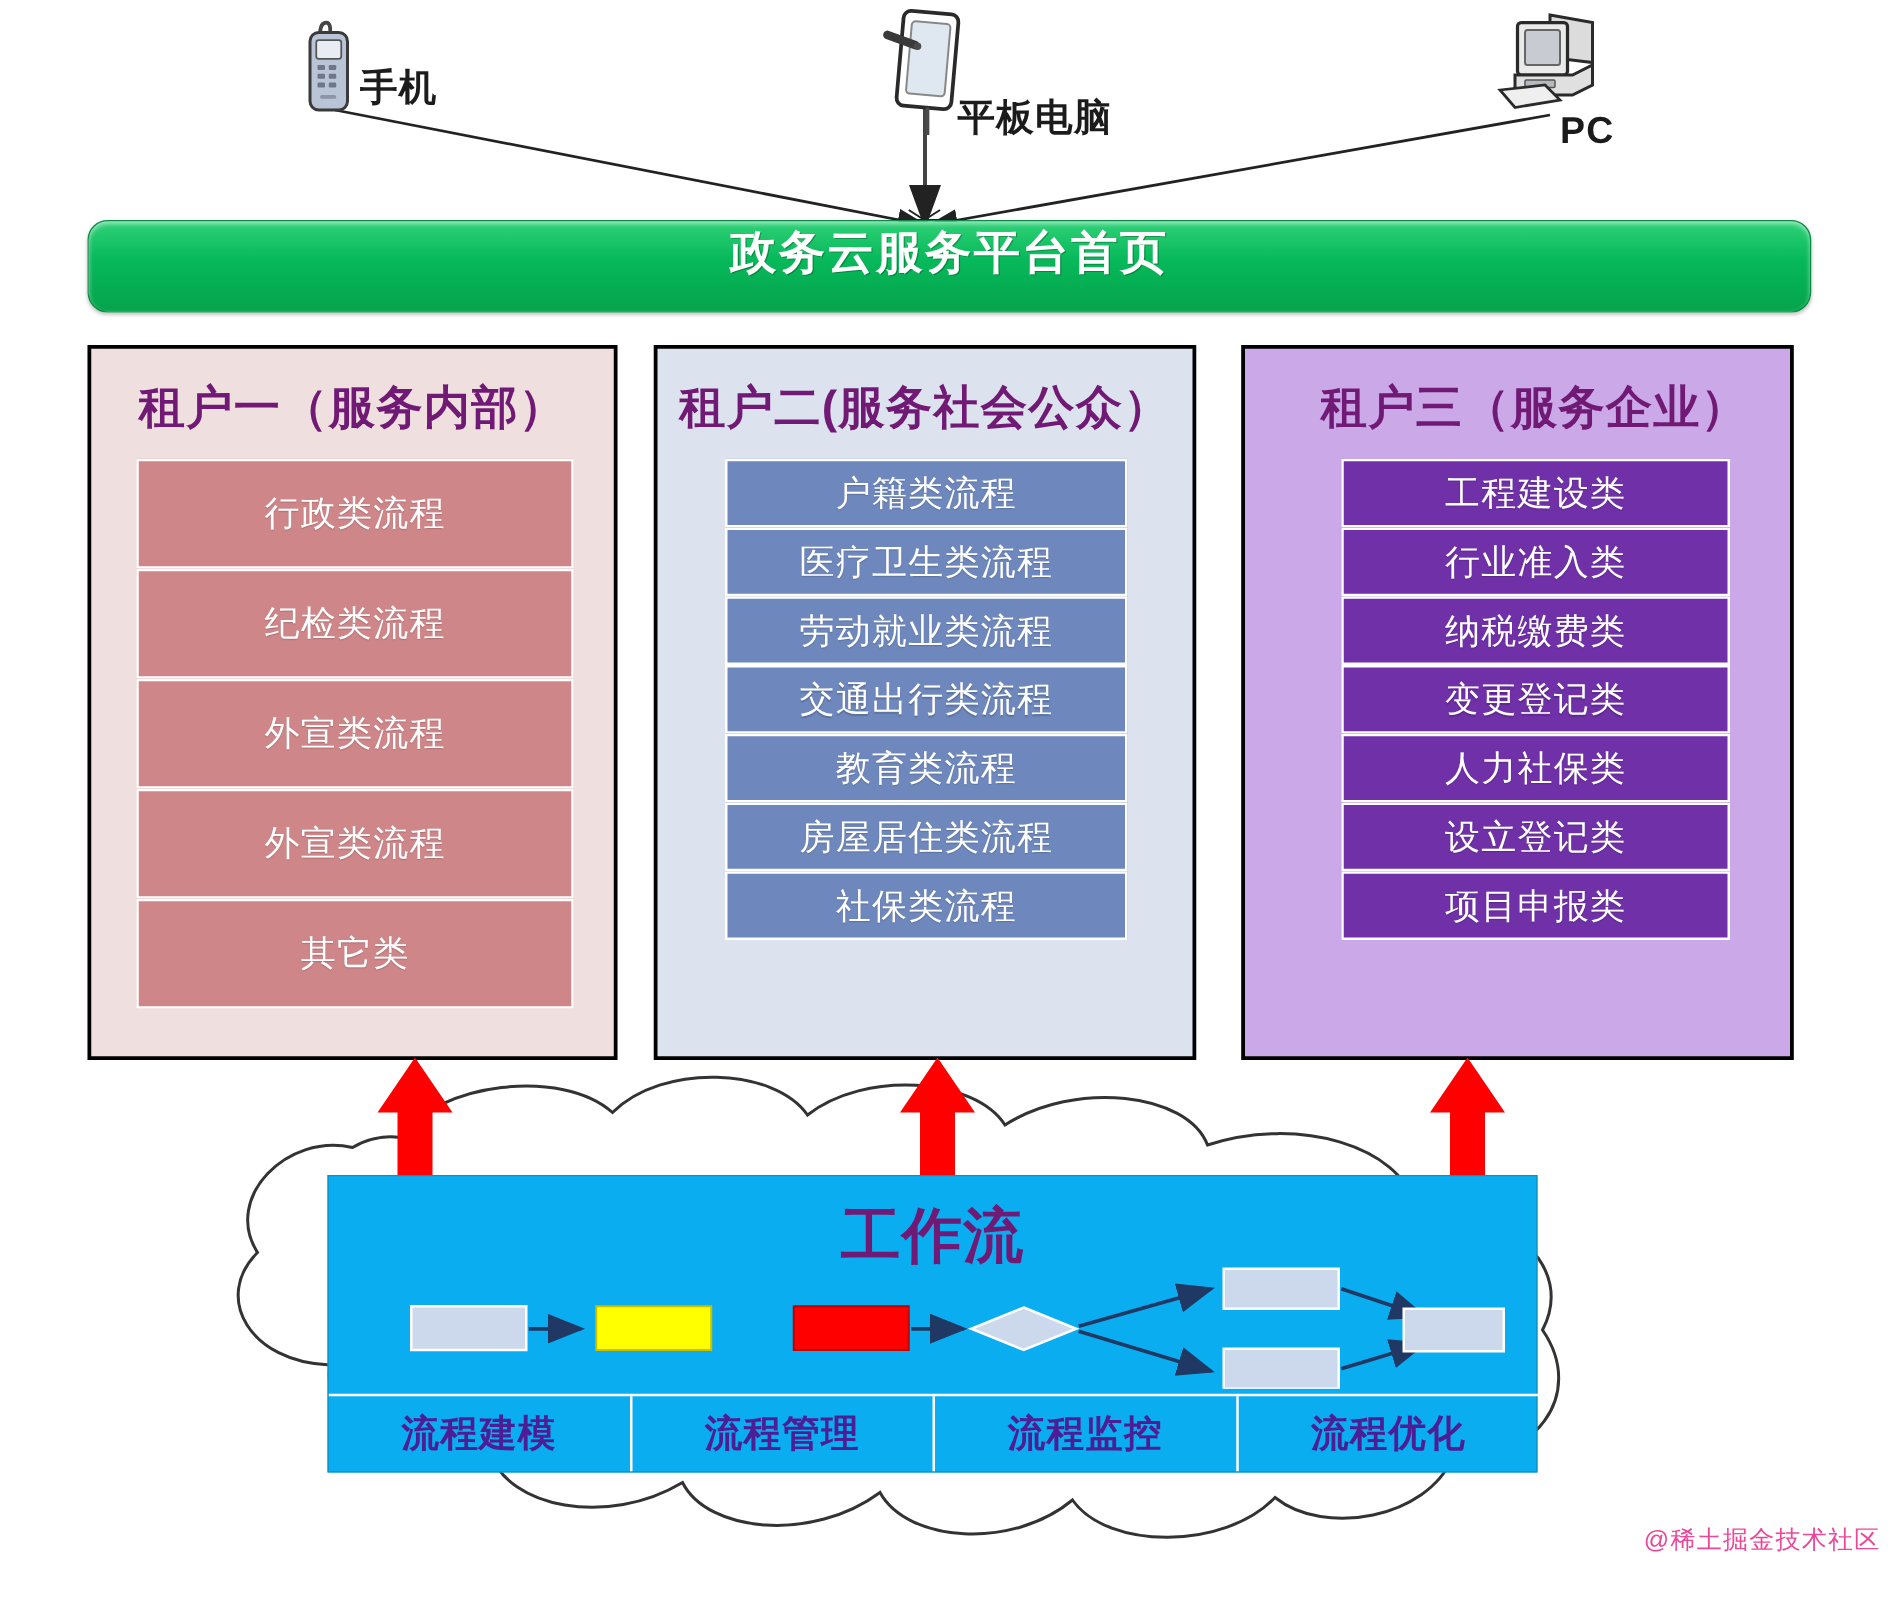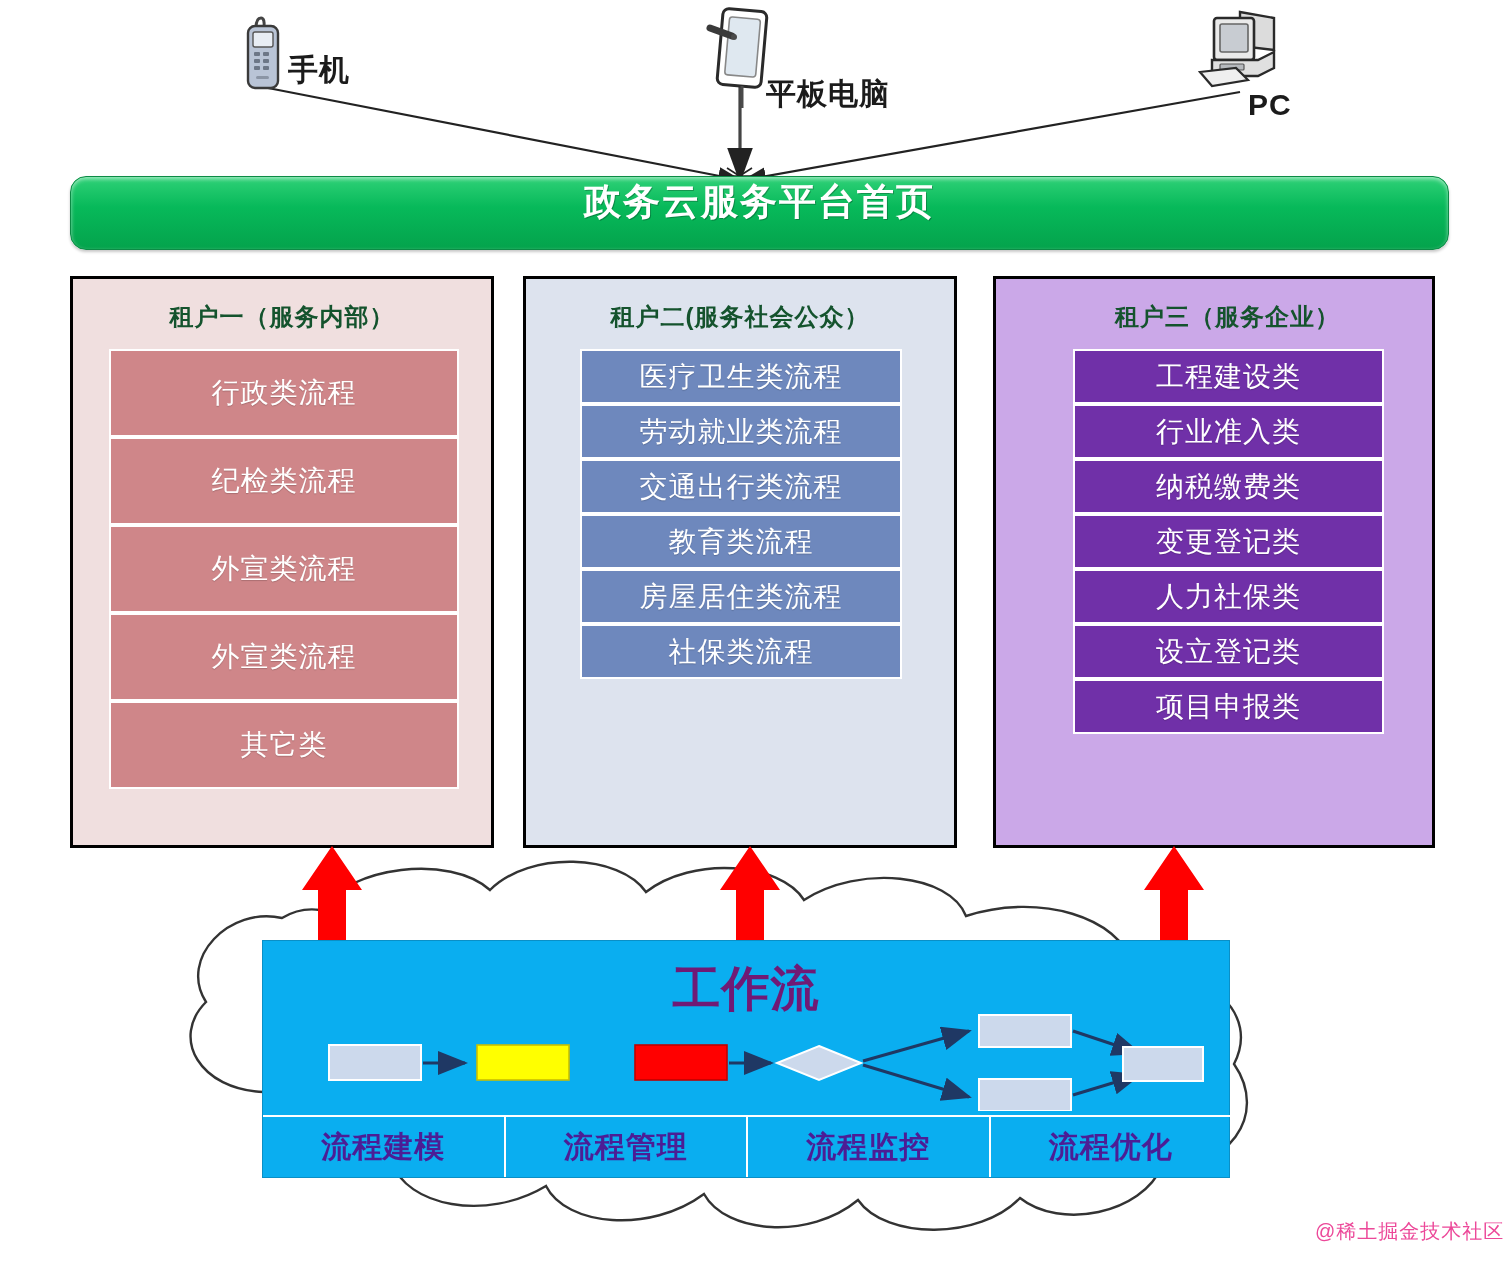"租户一（服务内部）" .panel-title { color: #14532d -> #701a75; font-size: 24px -> 37px }
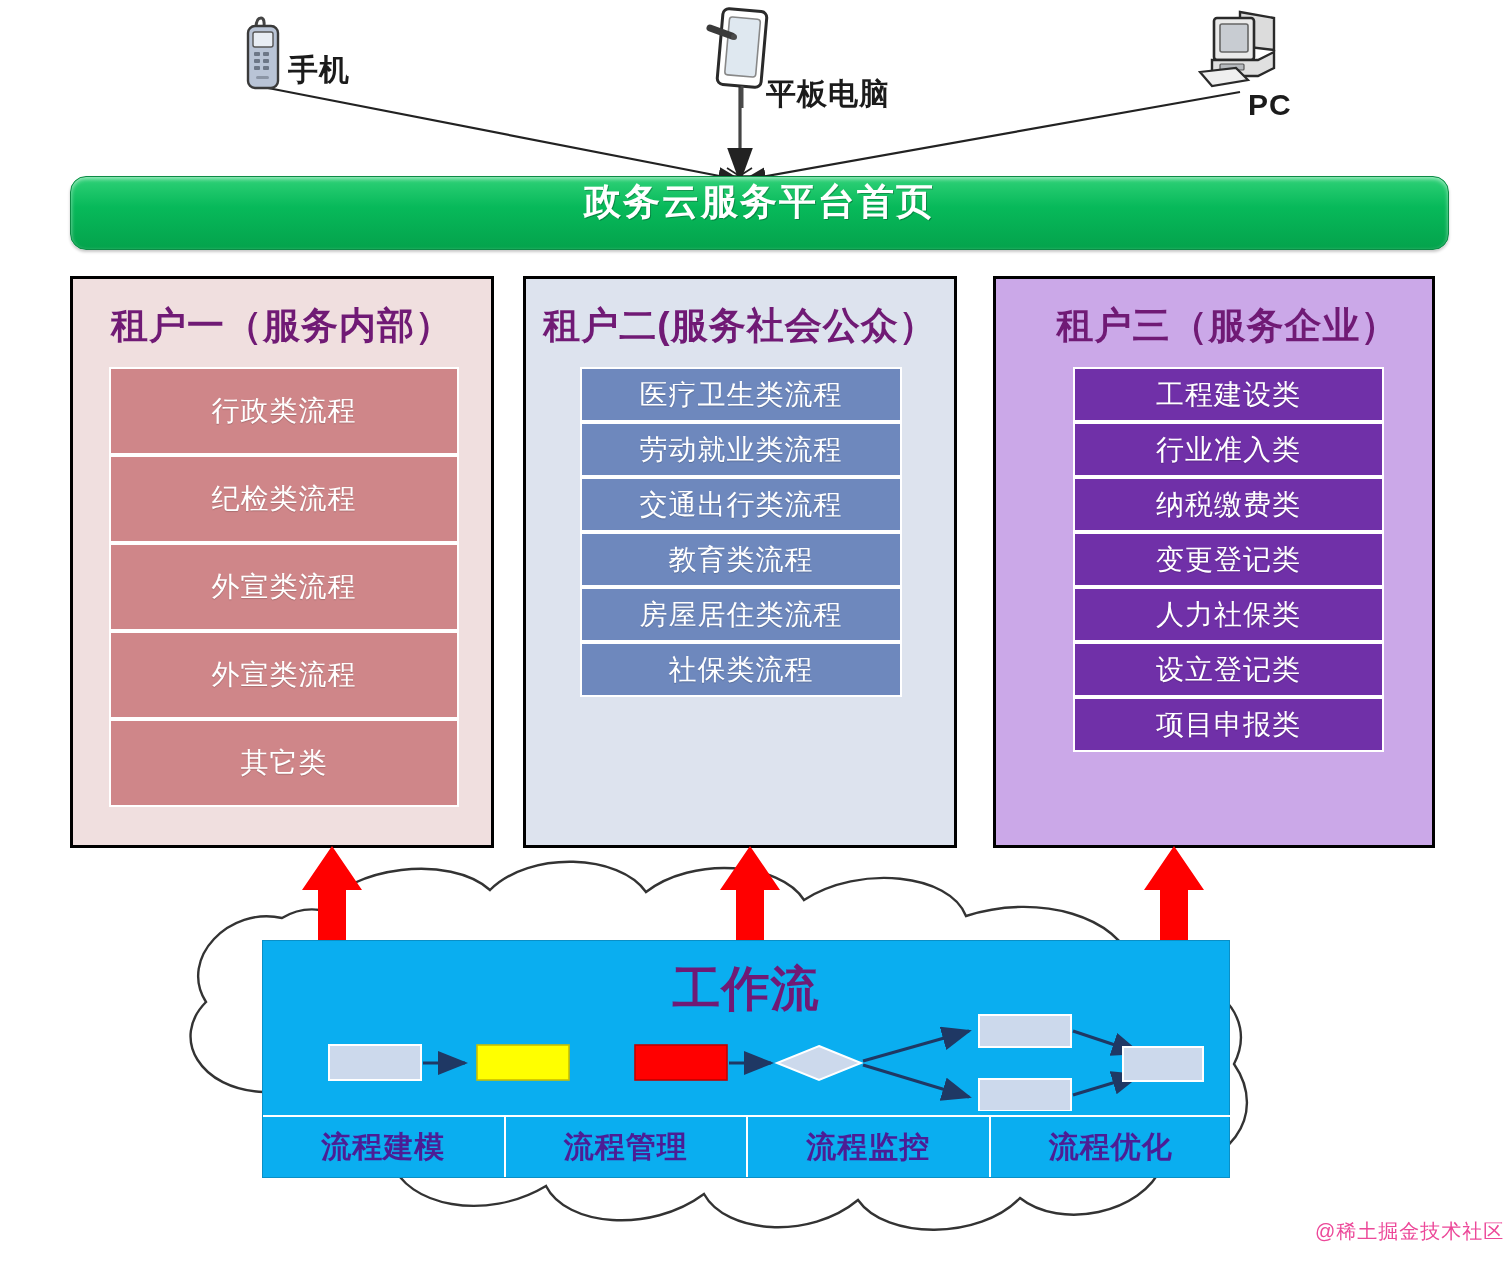"户籍类流程" div.item { html: none -> <div>户籍类流程</div> }
